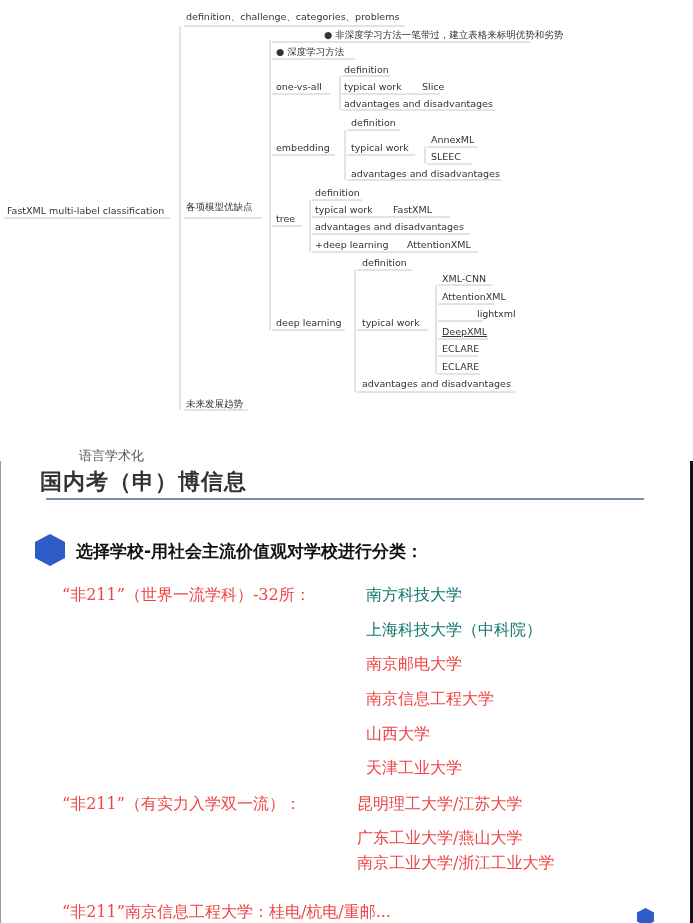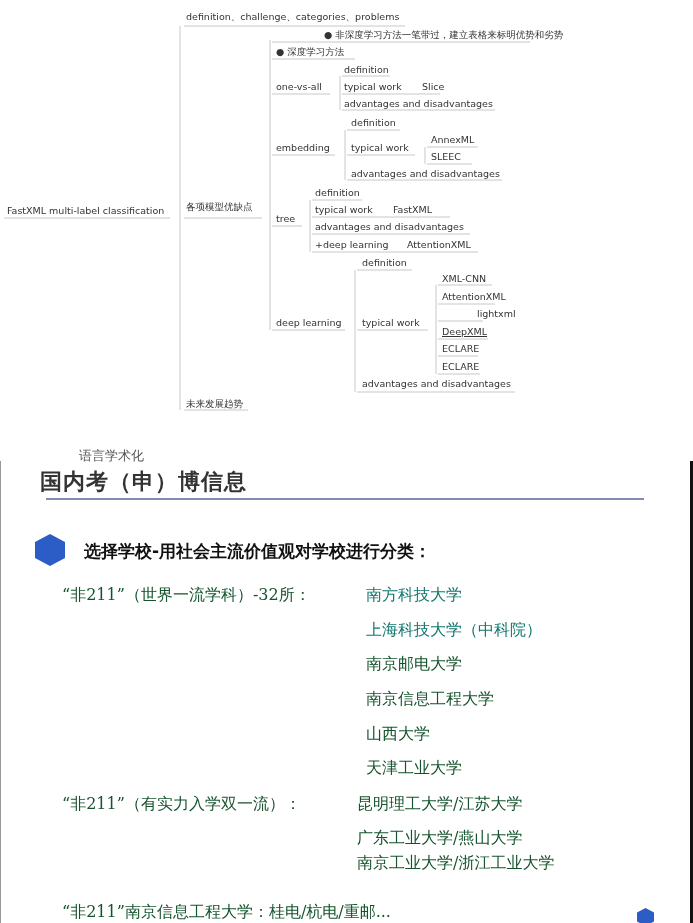"选择学校-用社会主流价值观对学校进行分类：" .heading { left: 84px -> 76px }
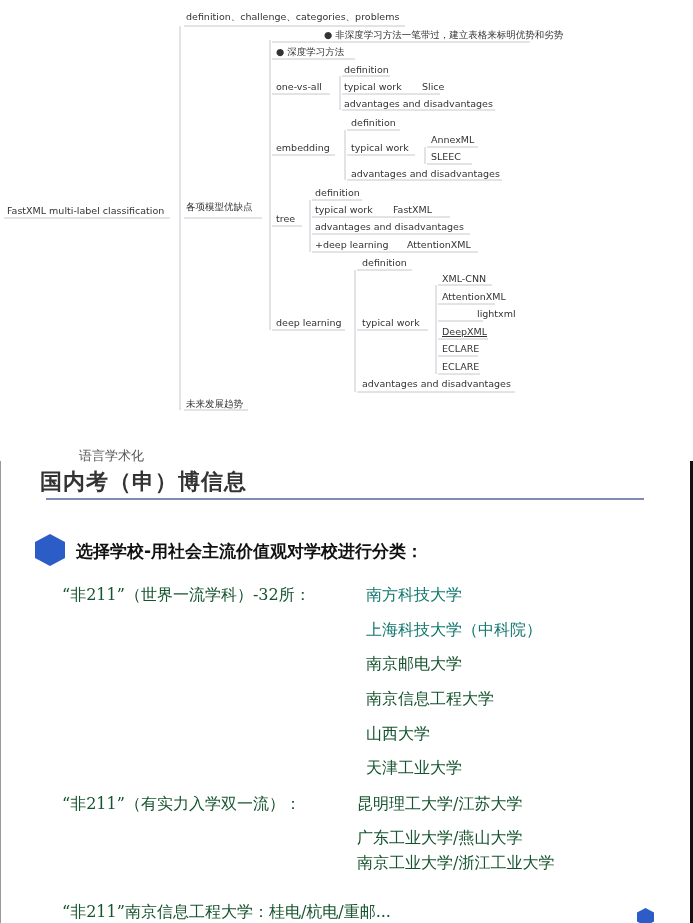"“非211”（世界一流学科）-32所：" .row { color: #14532d -> #ef4444 }
